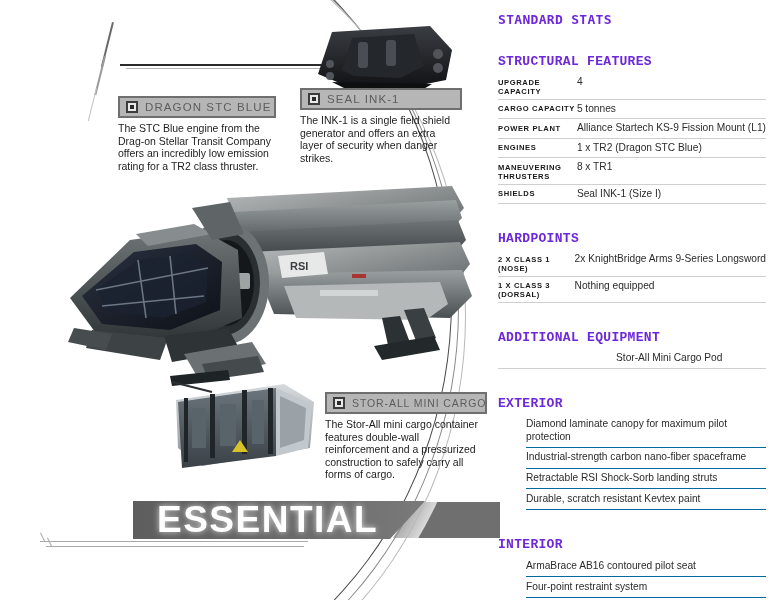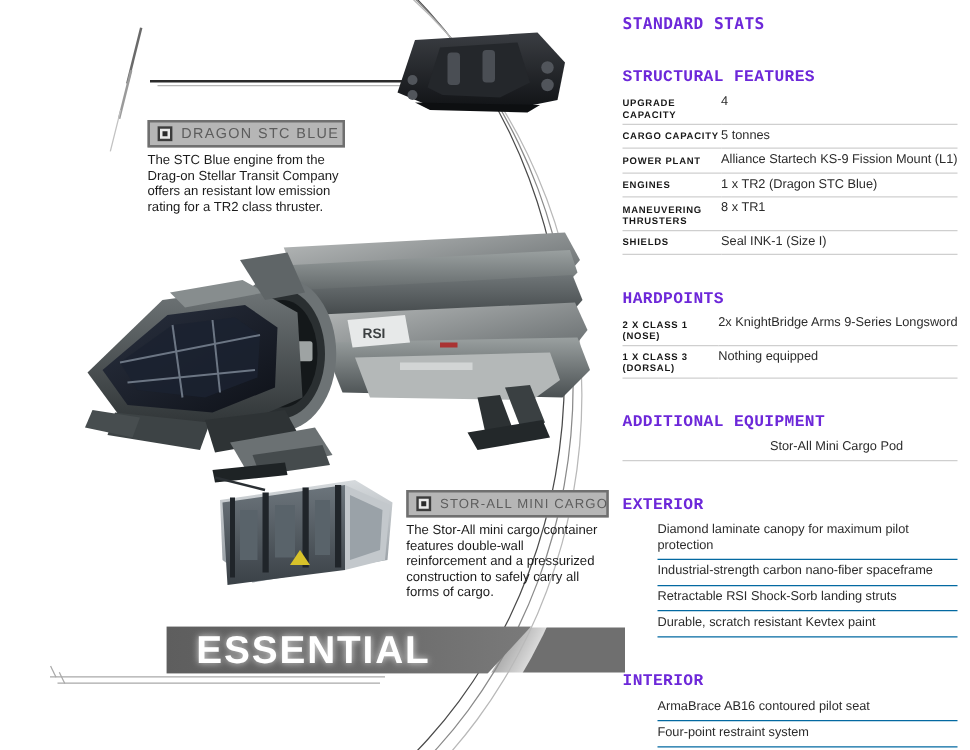"SEAL INK-1" div.callout { html: none -> <div> <div> <span> <i></i> </span> <span>SEAL INK-1</span> </div> <div>The INK-1 is a single field shield generator and offers an extra layer of security when danger strikes.</div> </div> }
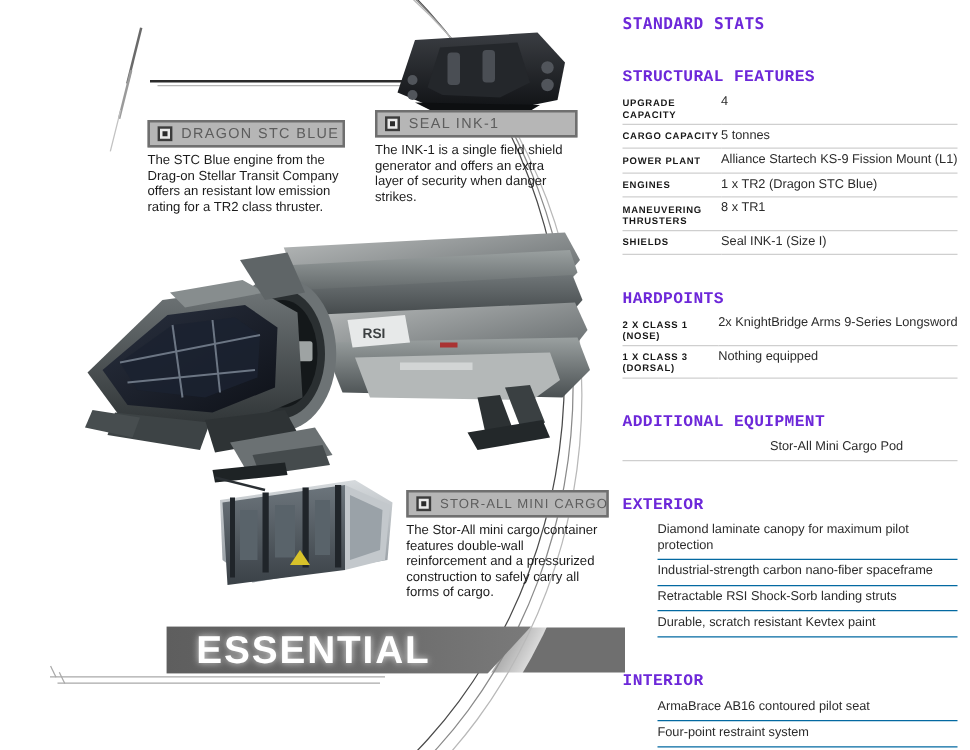"The STC Blue engine from" div.body { text: resistant -> incredibly }
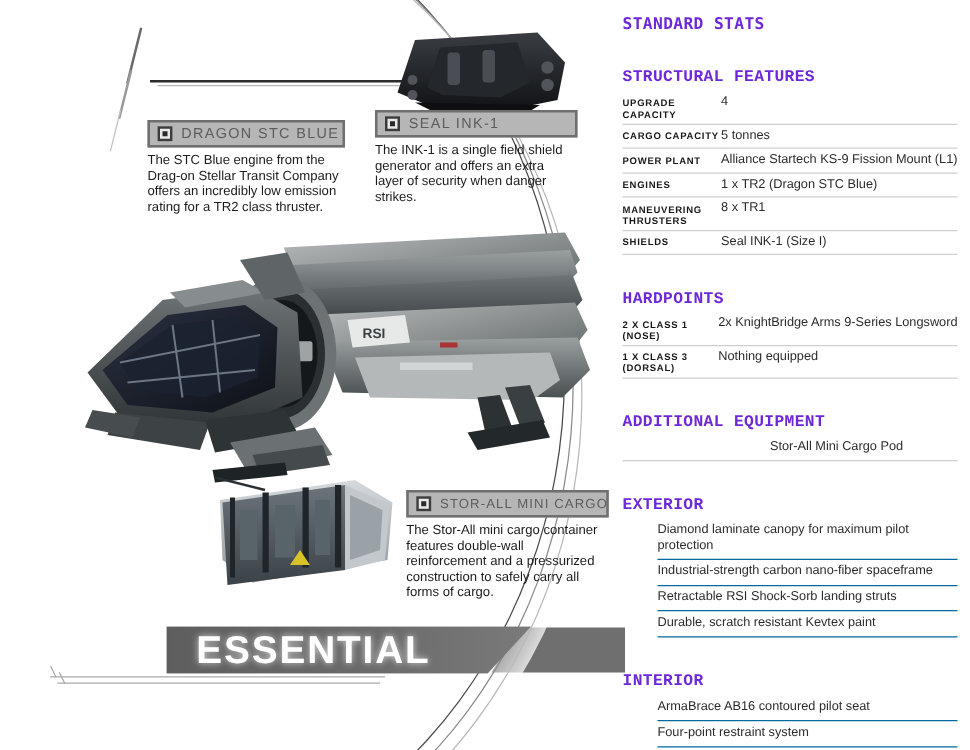"ESSENTIAL" .banner span { font-size: 31px -> 37px }
